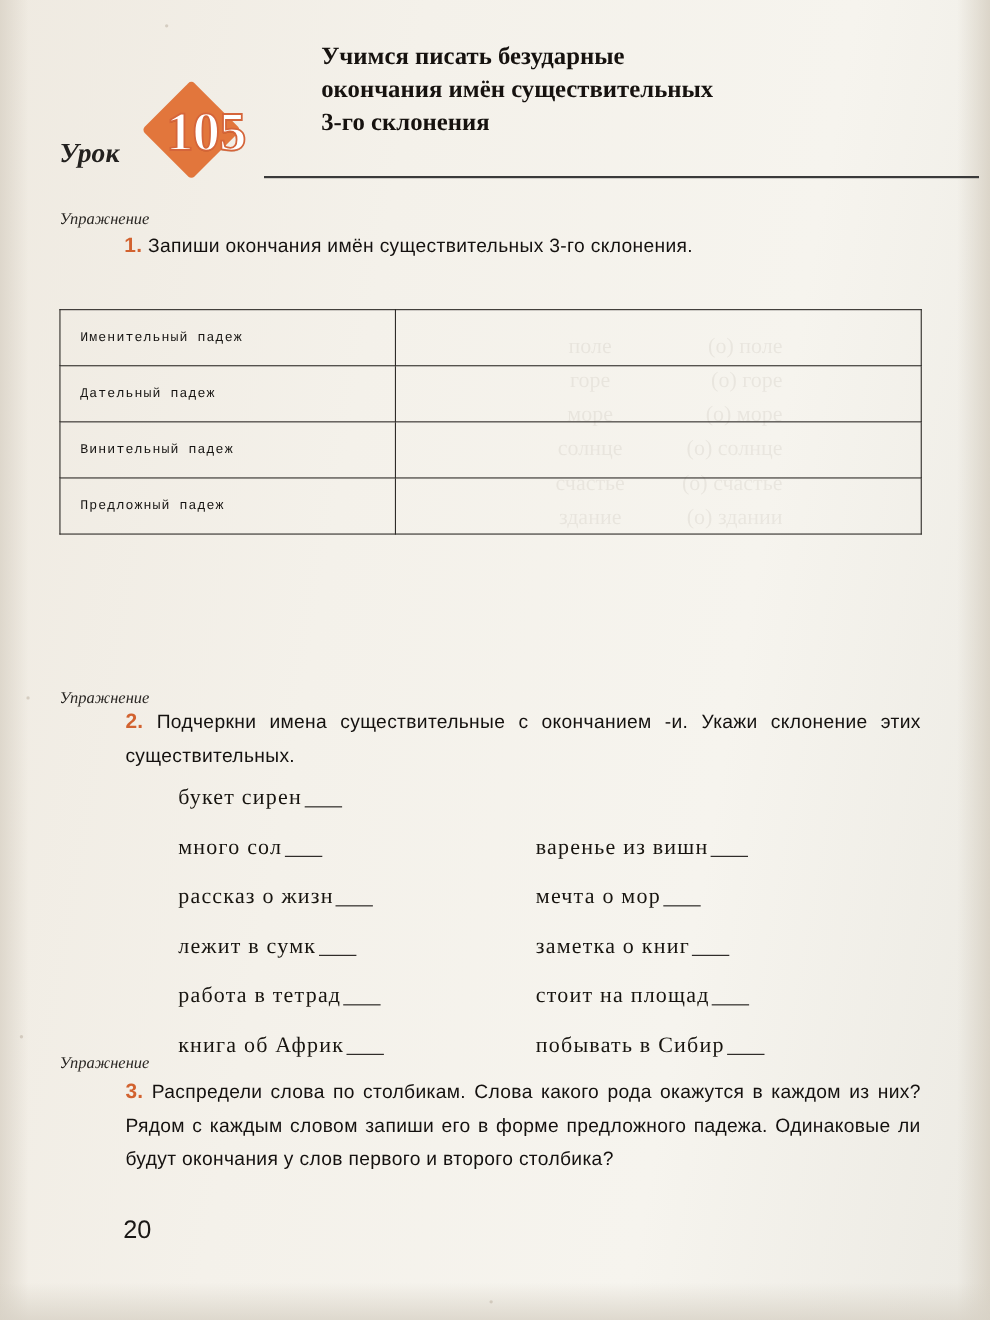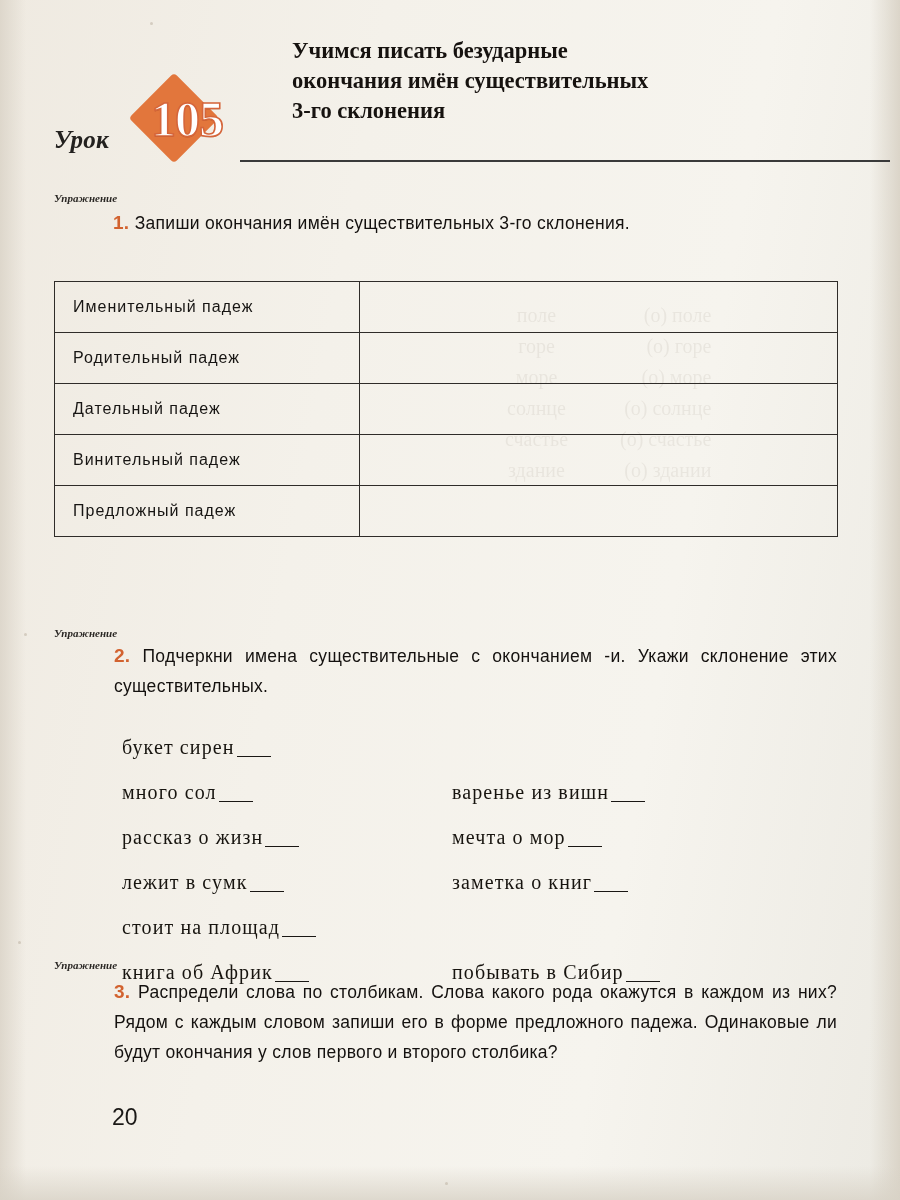"Упражнение" .ex-label { font-size: 11px -> 15px; font-weight: bold -> normal }
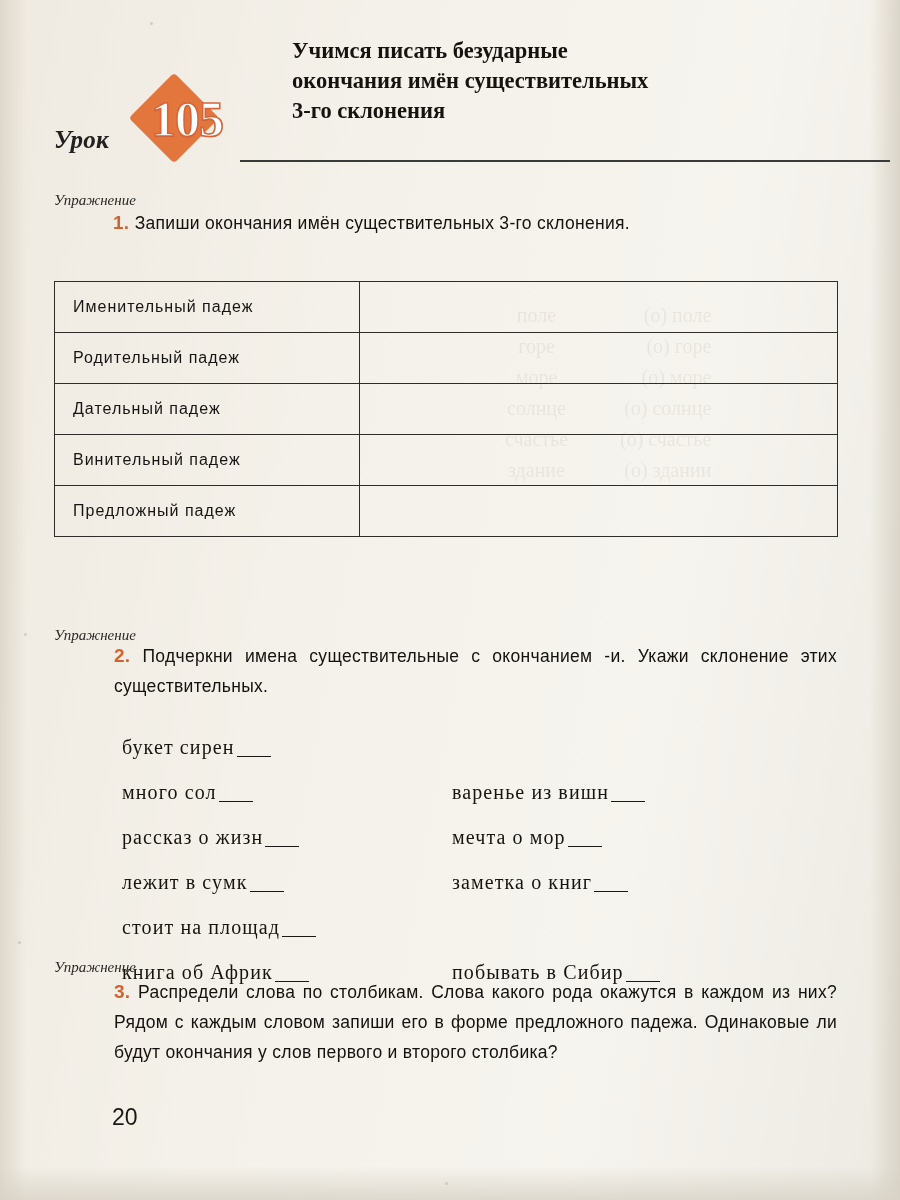"Именительный падеж" .case-table td { font-family: Liberation Sans, sans-serif -> Liberation Mono, monospace; font-size: 16px -> 12px }
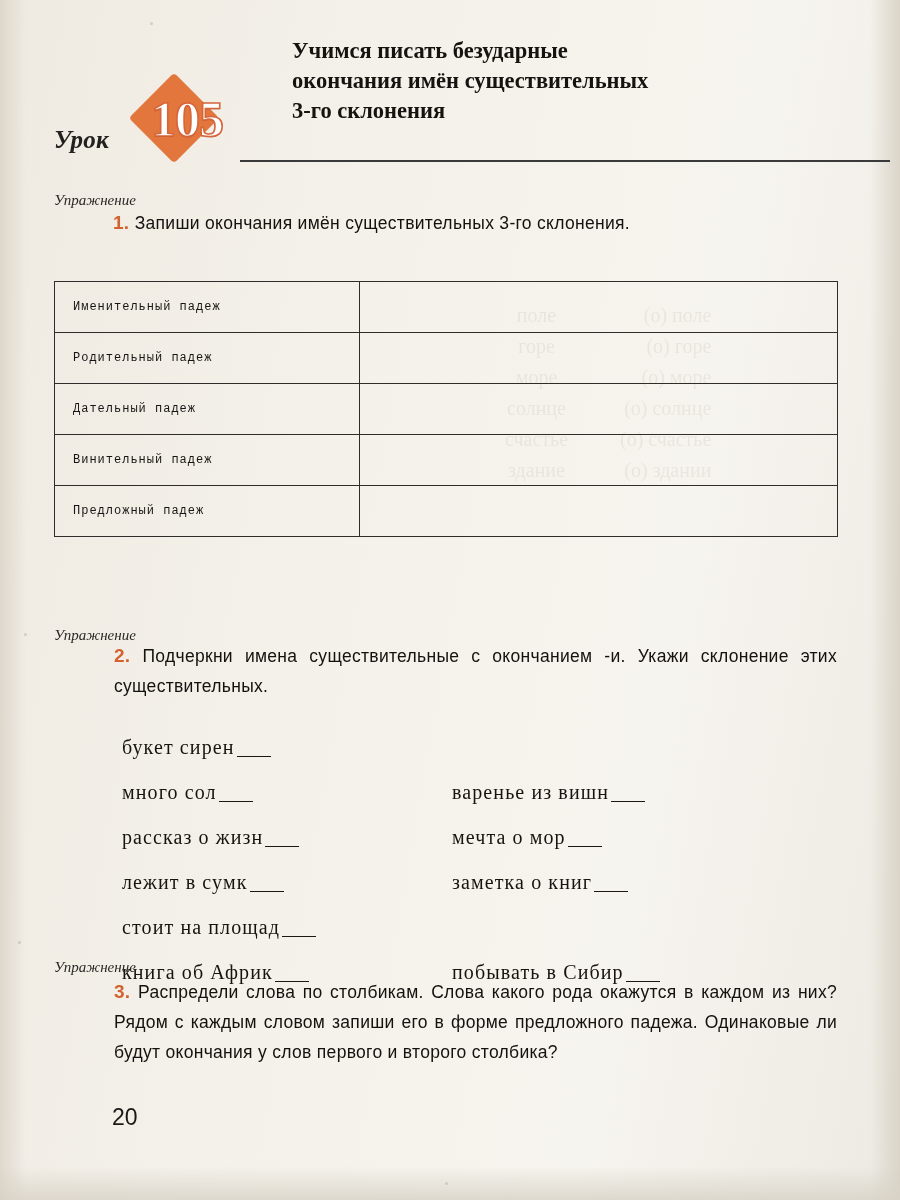"Родительный падеж" tr { html: <tr> <td>Родительный падеж</td> <td></td> </tr> -> none }
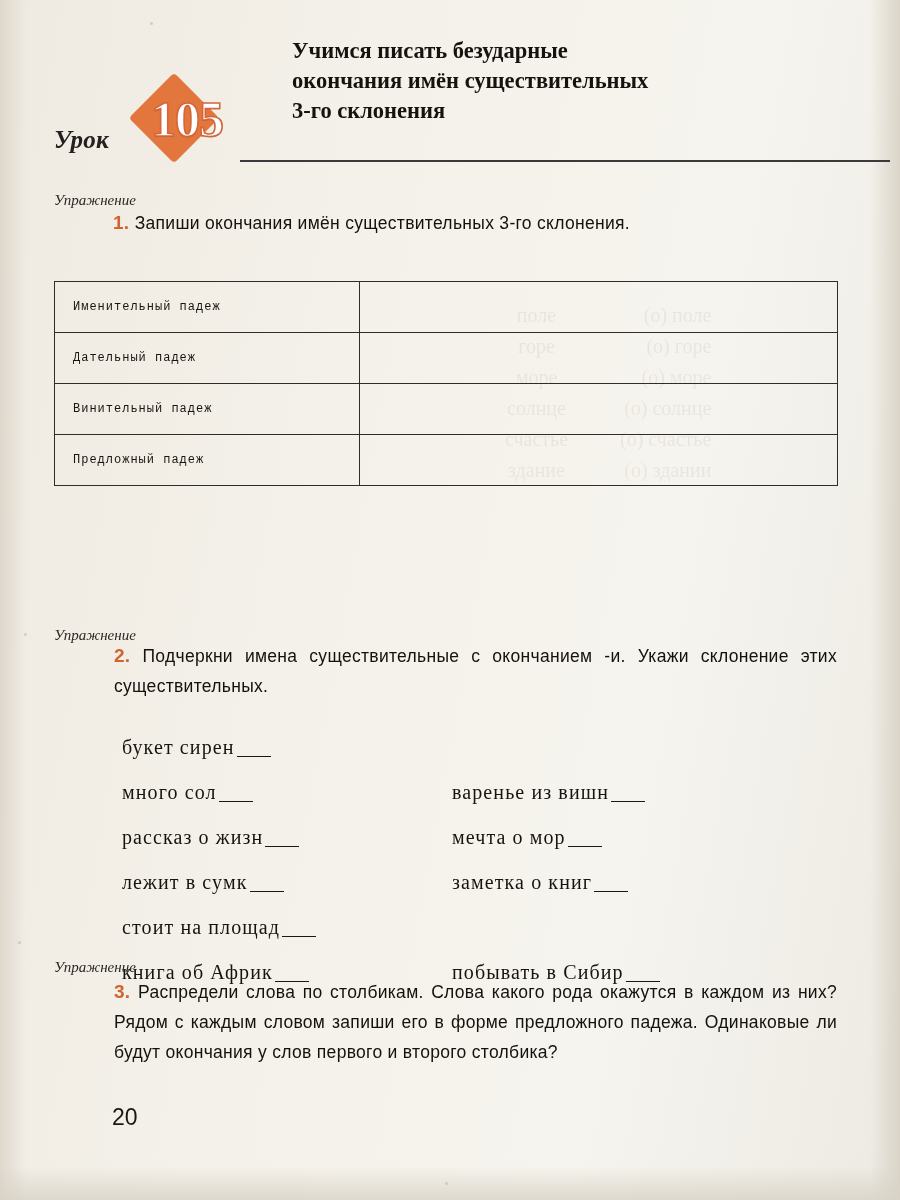"букет сирен" .phrase-row { align-items: flex-end -> flex-start; margin-left: none -> 40px }
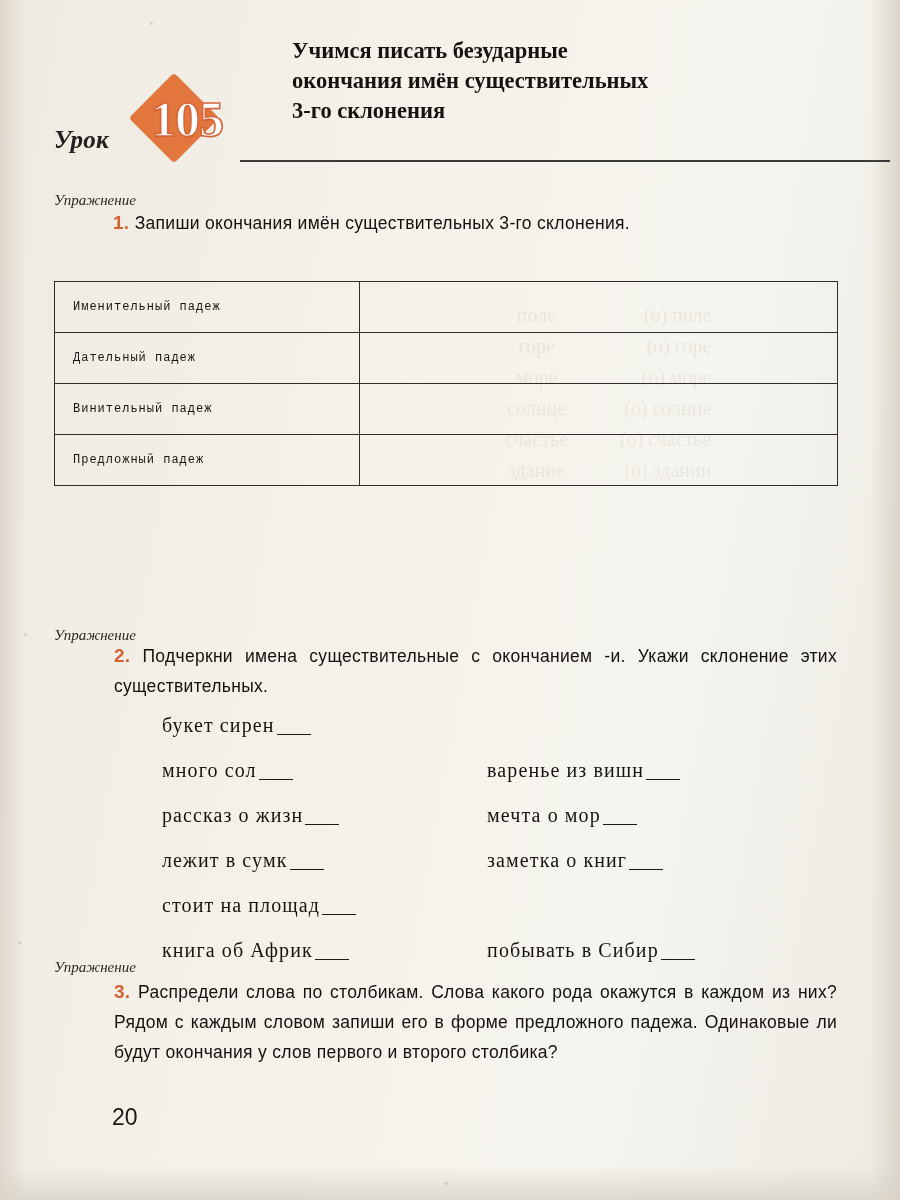"работа в тетрад" div.phrase { html: none -> <div><span>работа в тетрад</span><span></span></div> }
